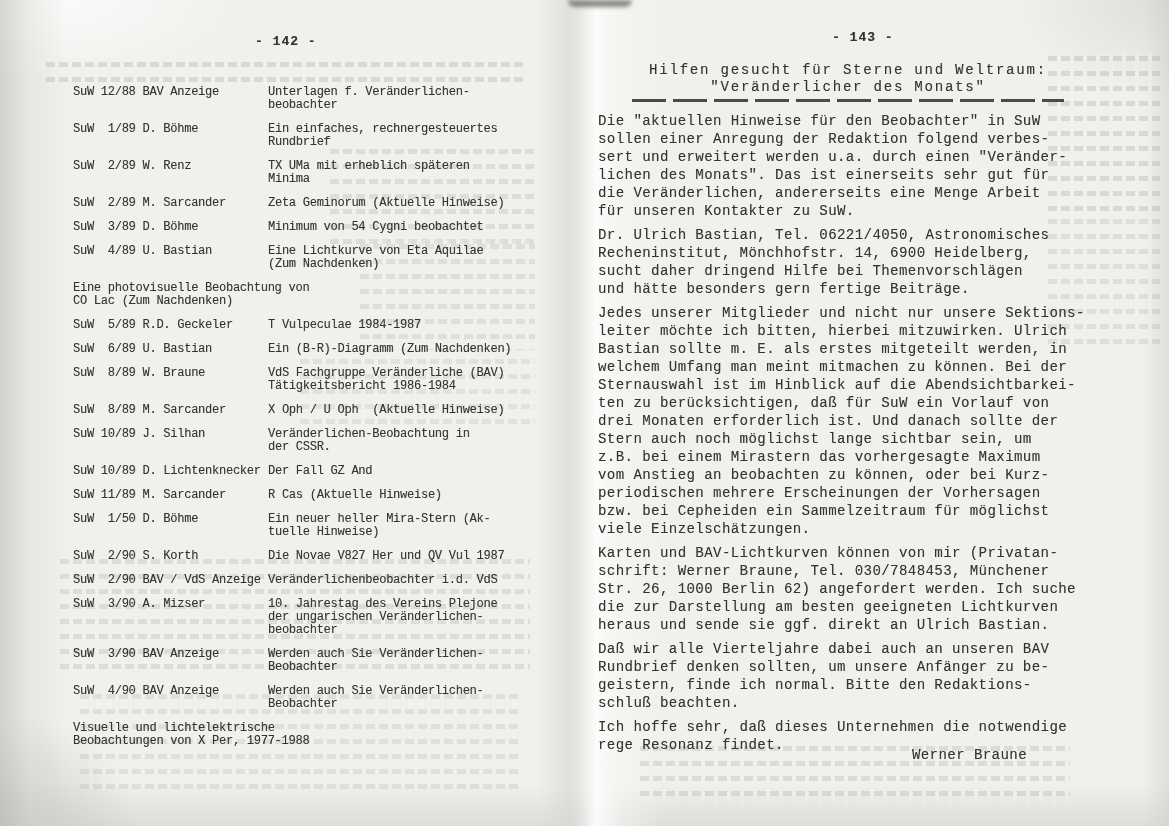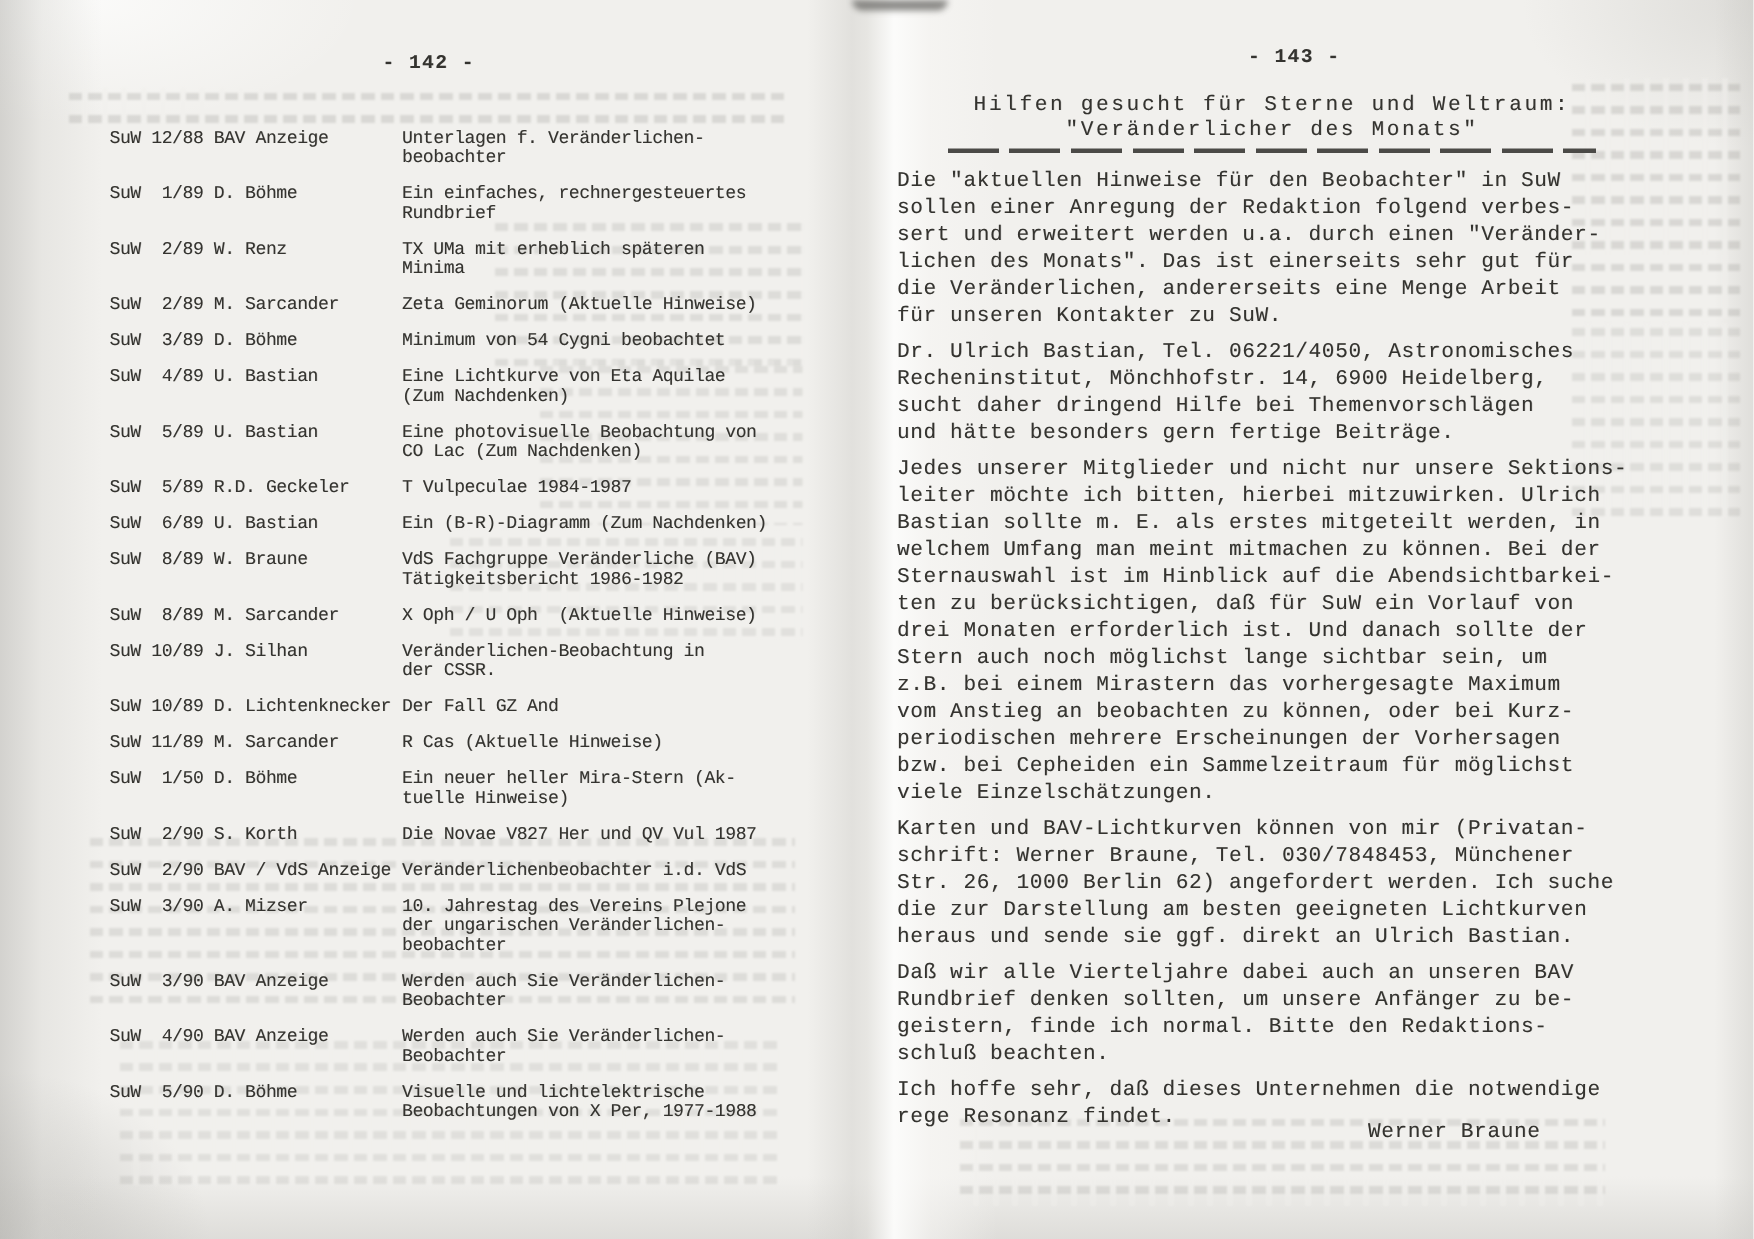"SuW 5/89 U. Bastian" span.ref { html: <span>SuW 5/89 U. Bastian</span> -> none }
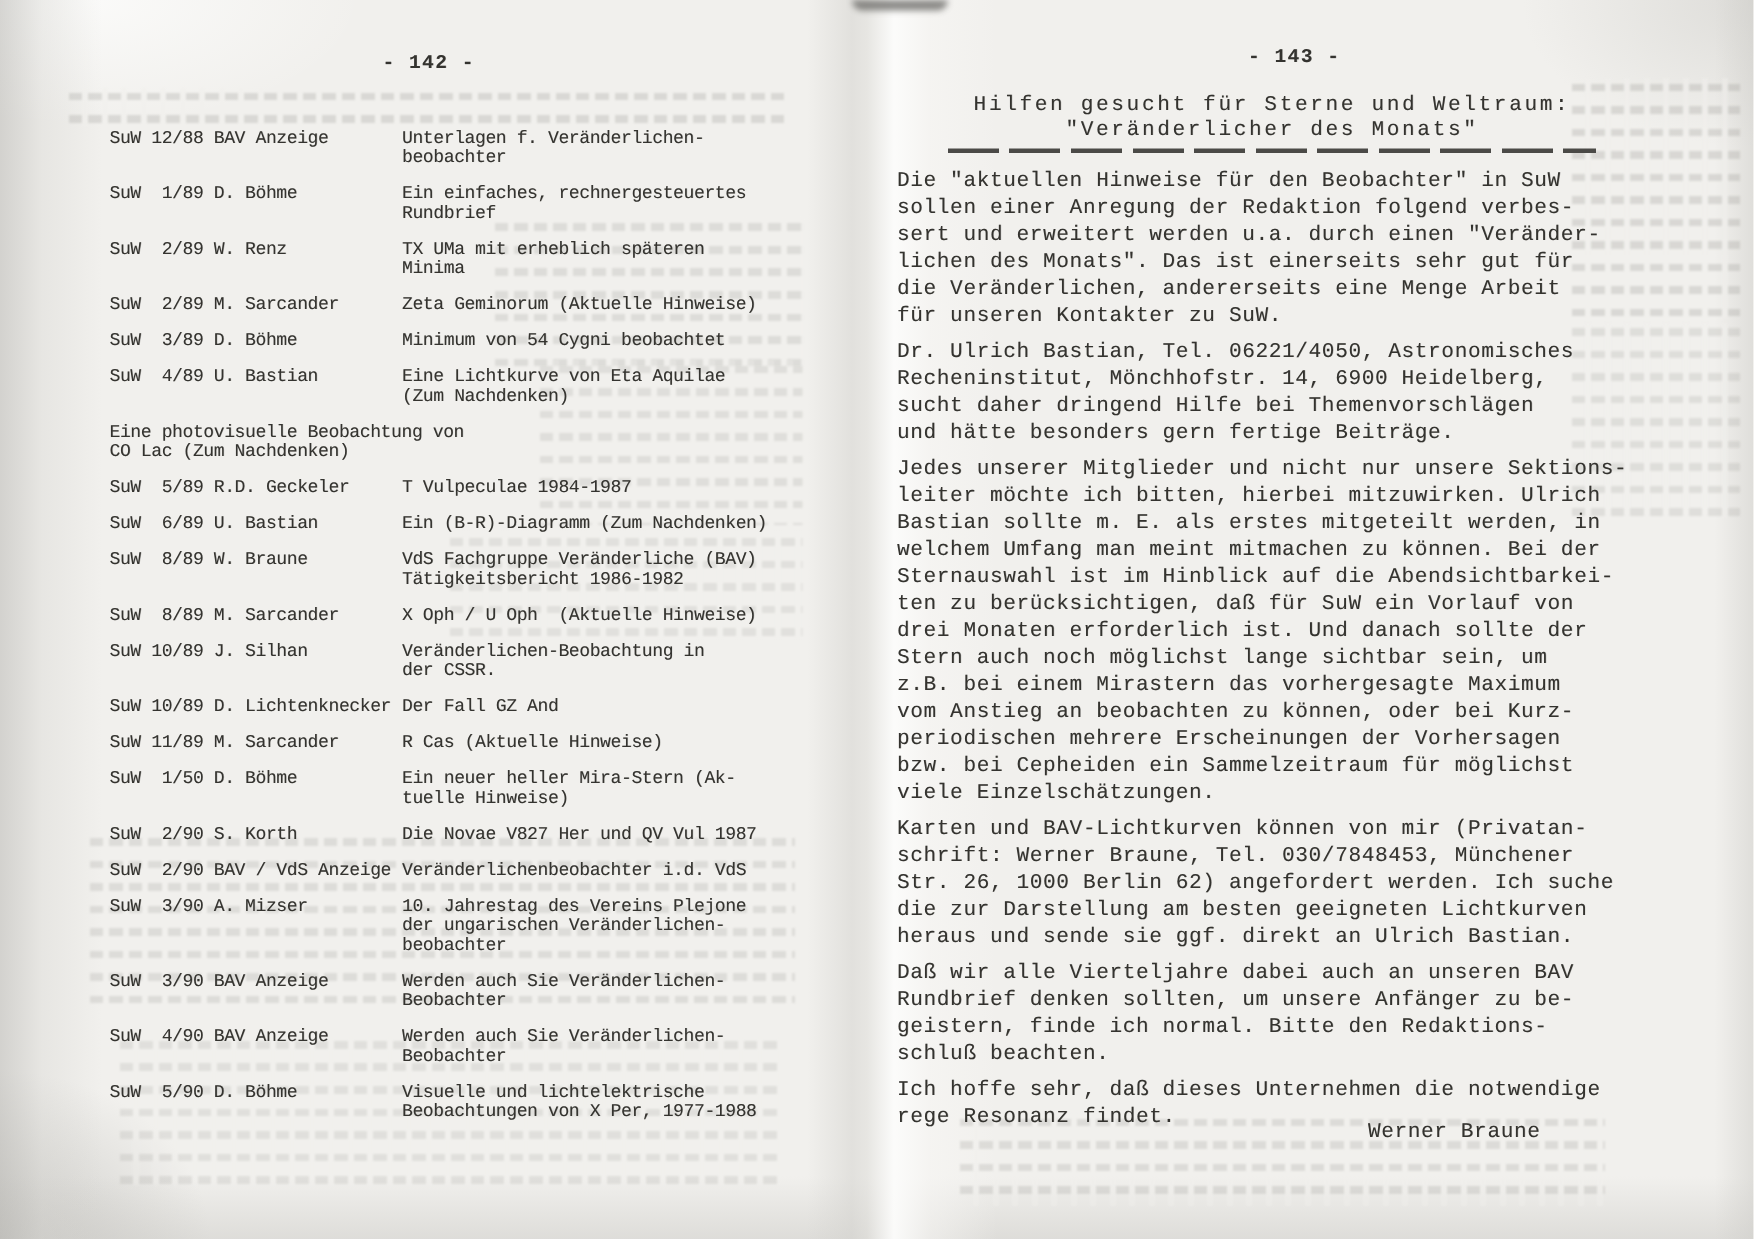"VdS Fachgruppe Veränderliche (BAV)" span.title { text: 1986-1982 -> 1986-1984 }
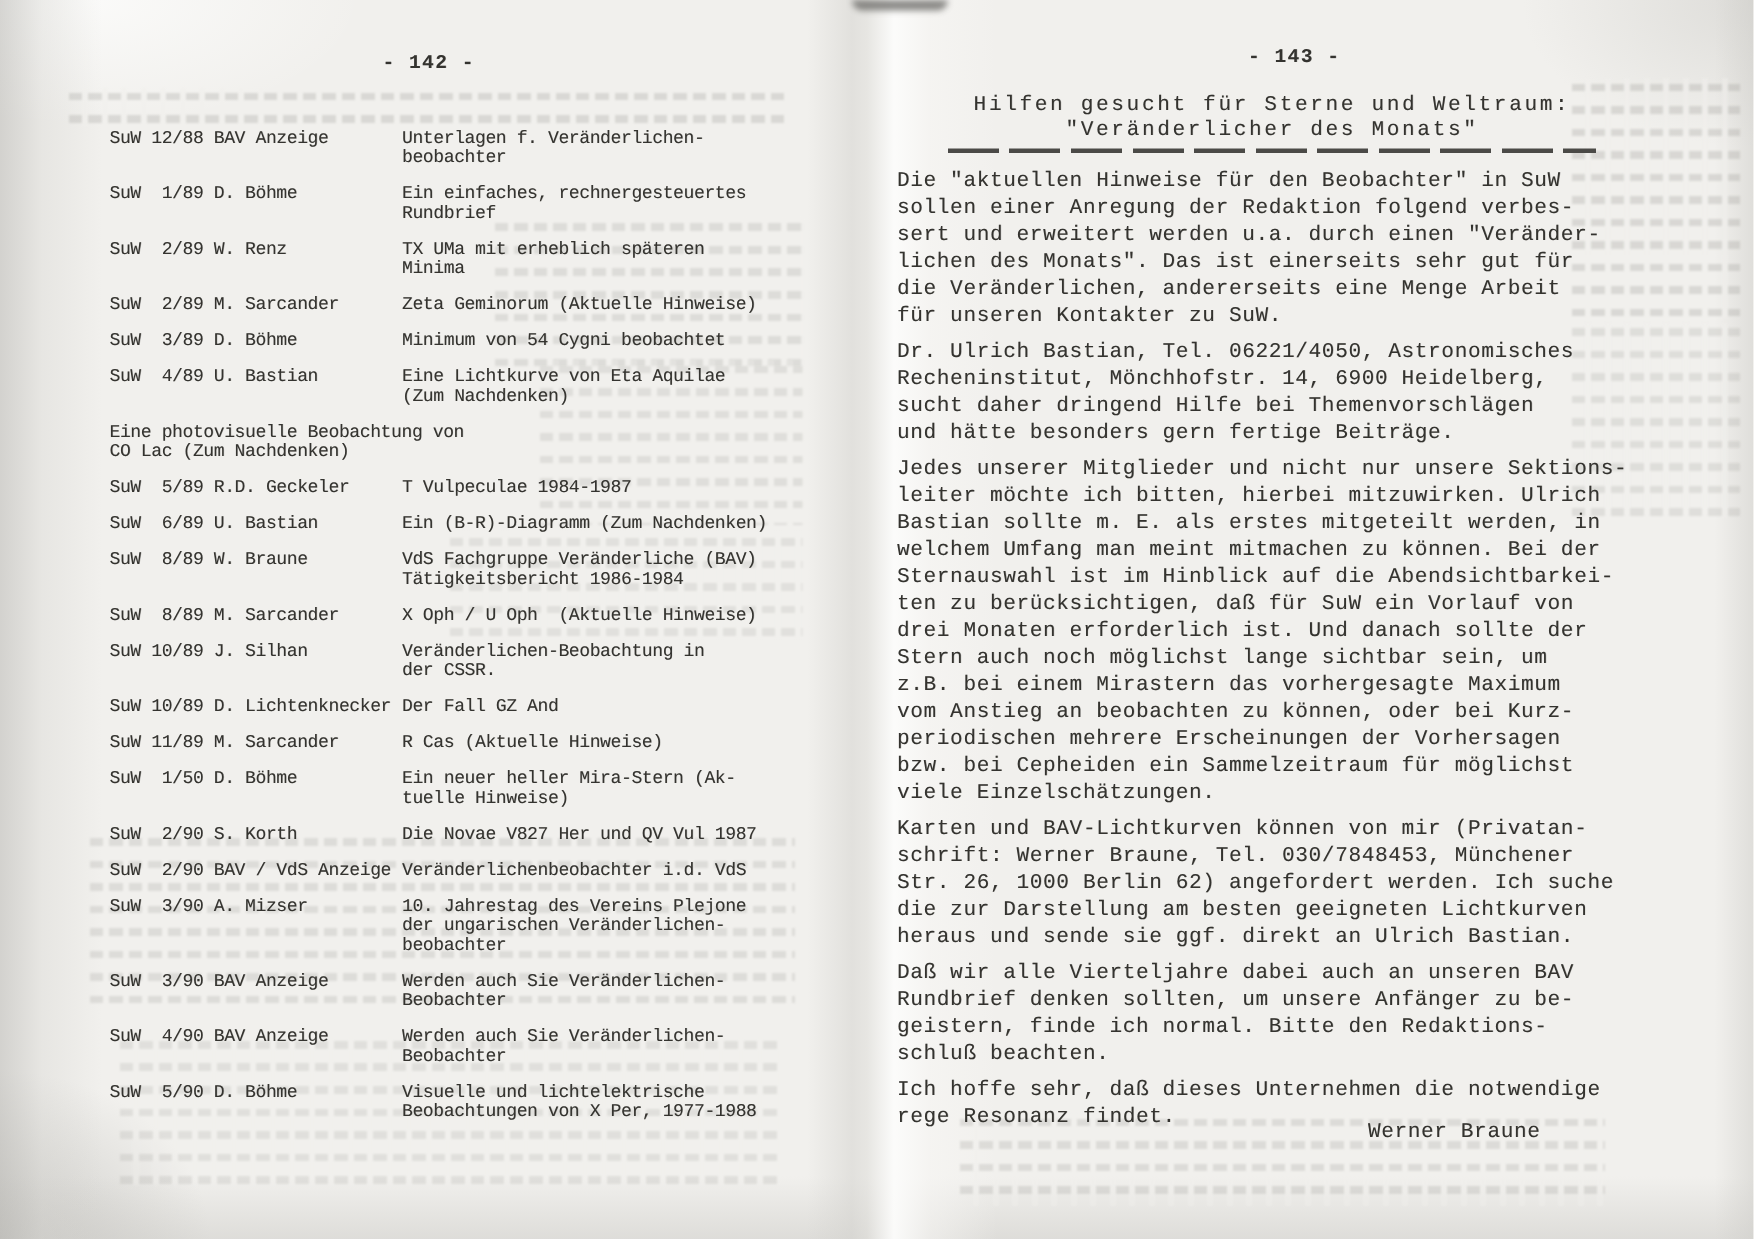"SuW 5/90 D. Böhme" span.ref { html: <span>SuW 5/90 D. Böhme</span> -> none }
